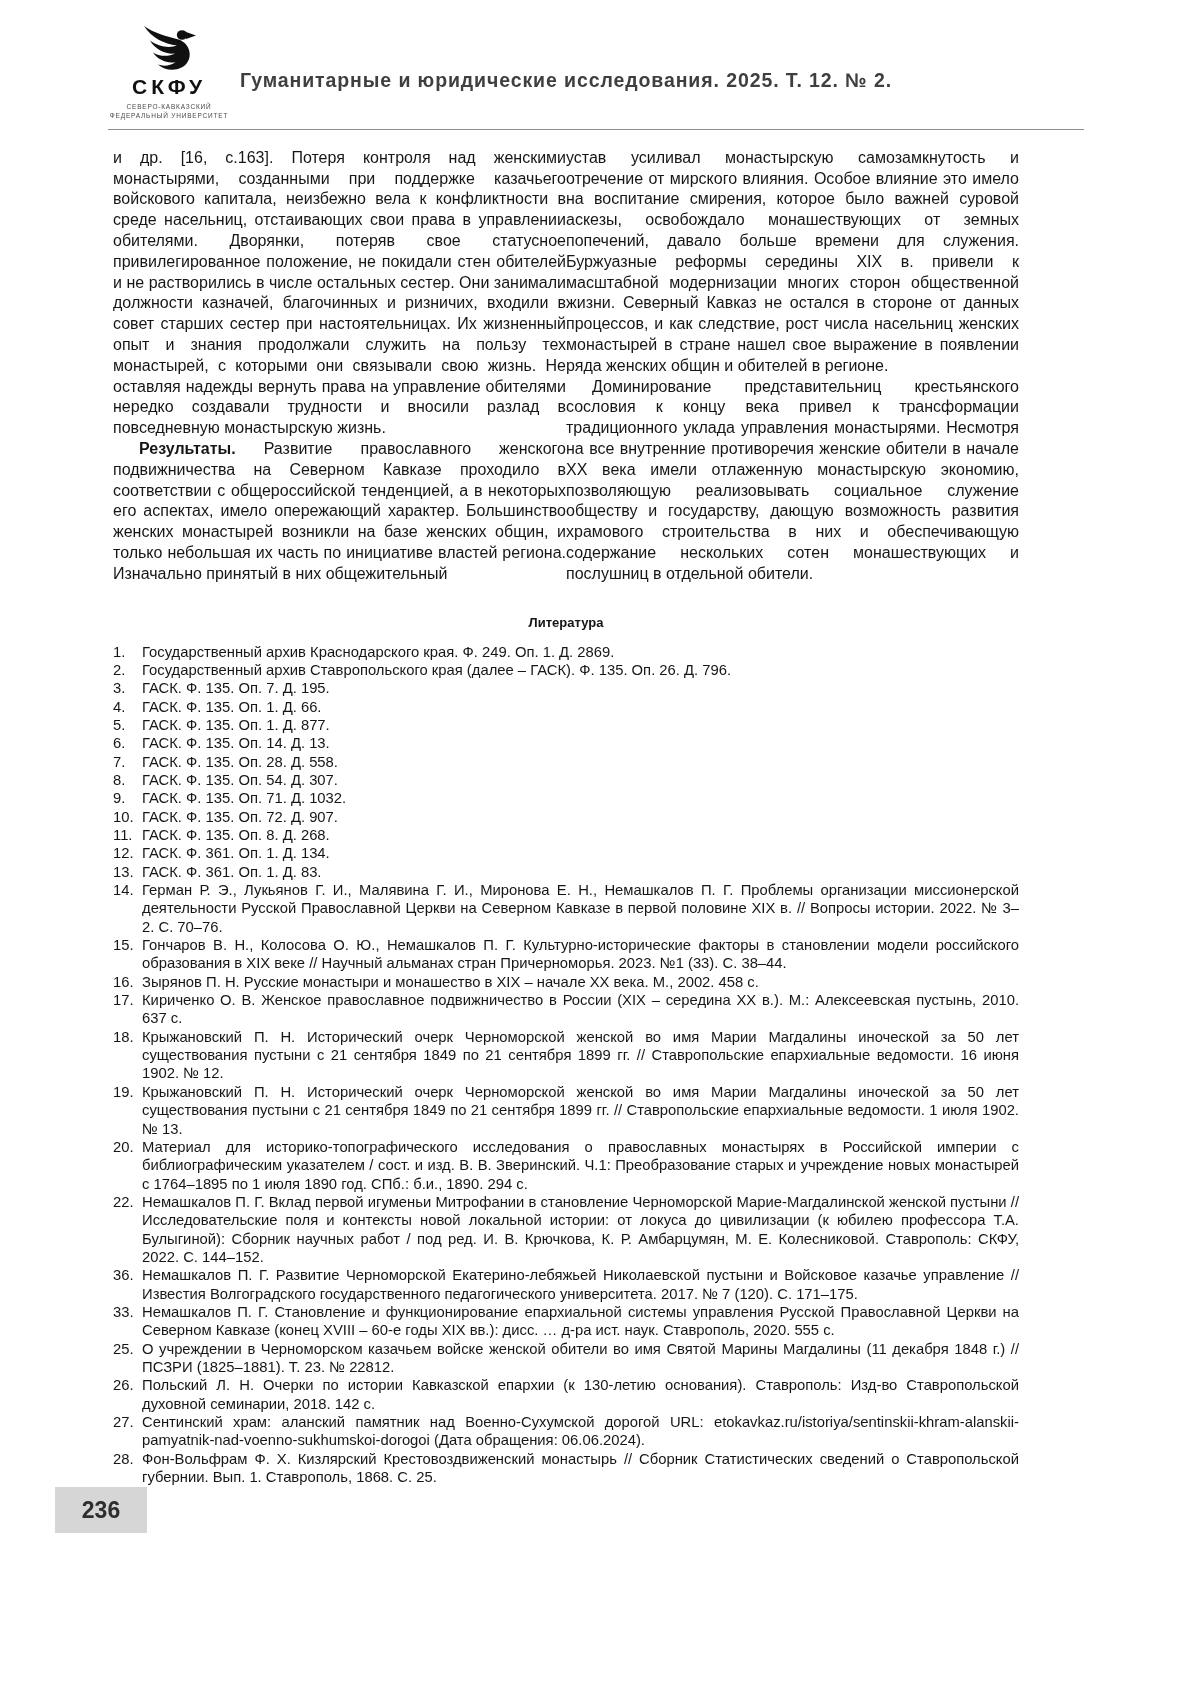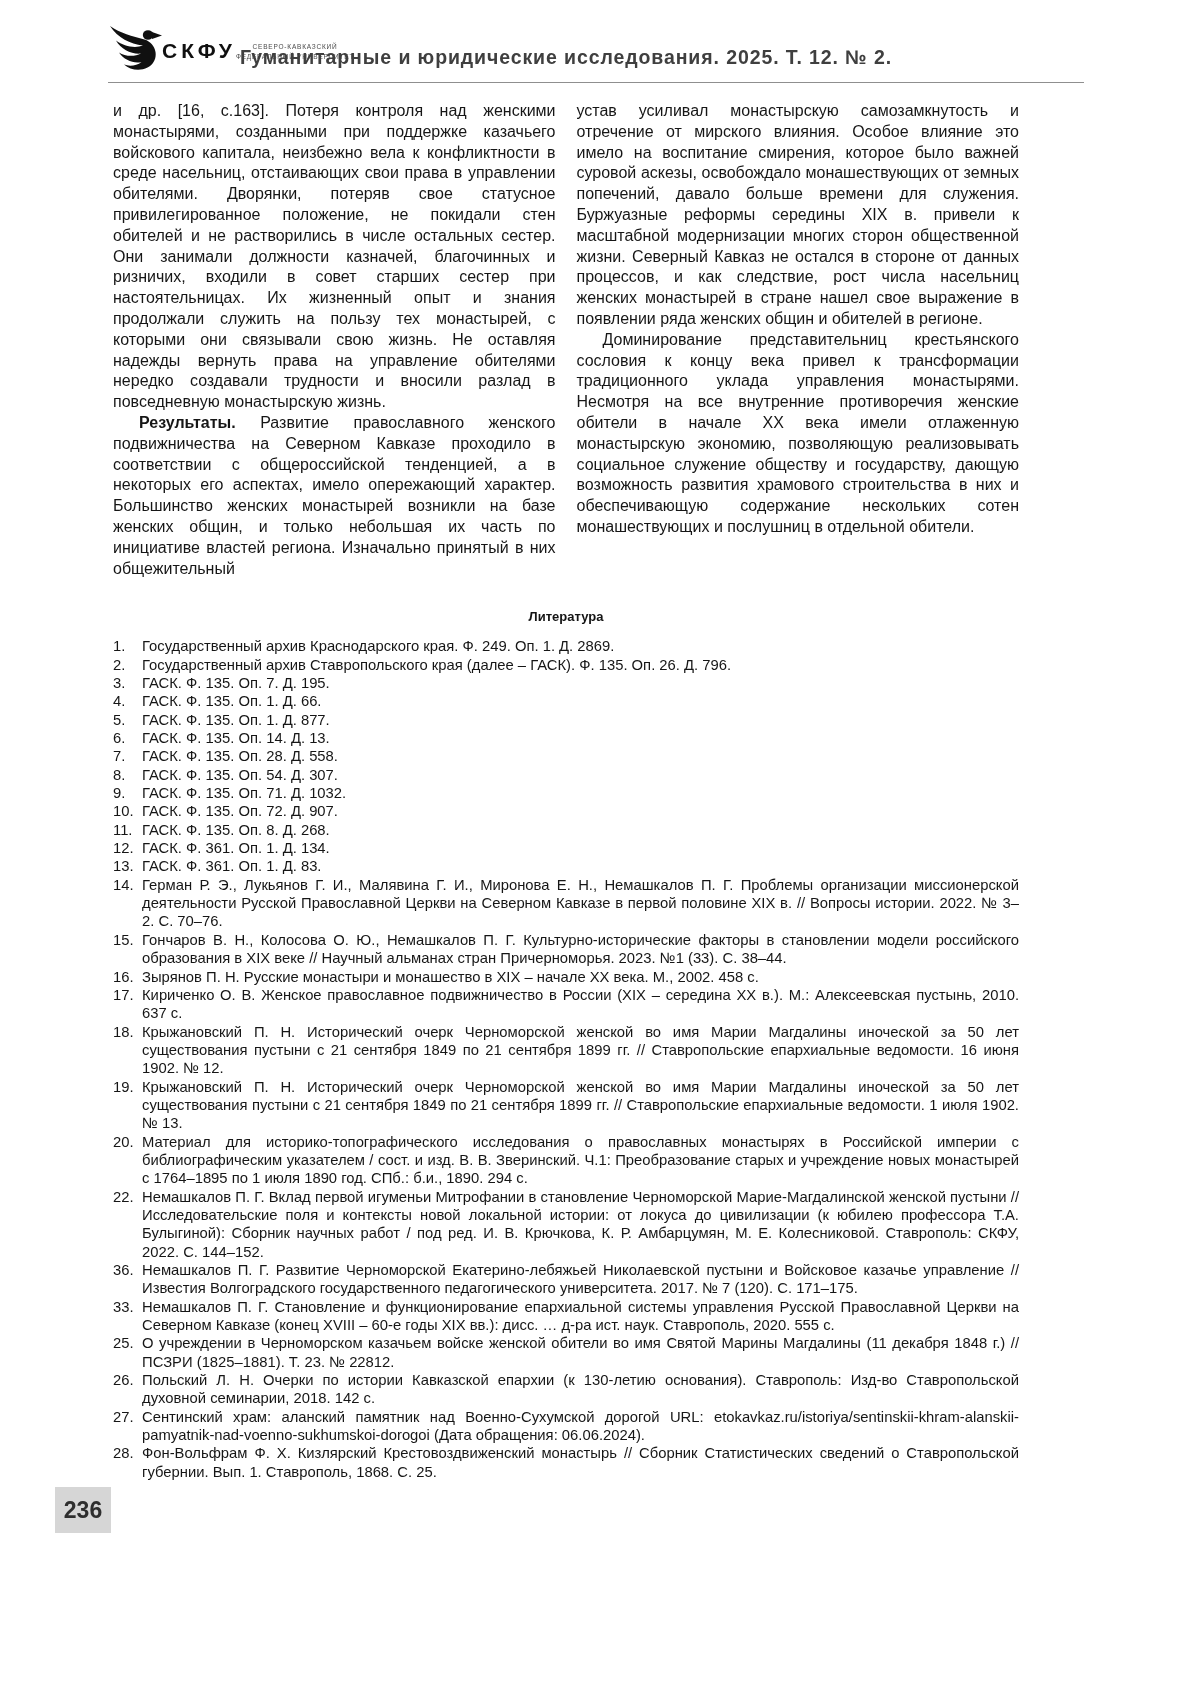"СКФУ" .logo { flex-direction: row -> column }
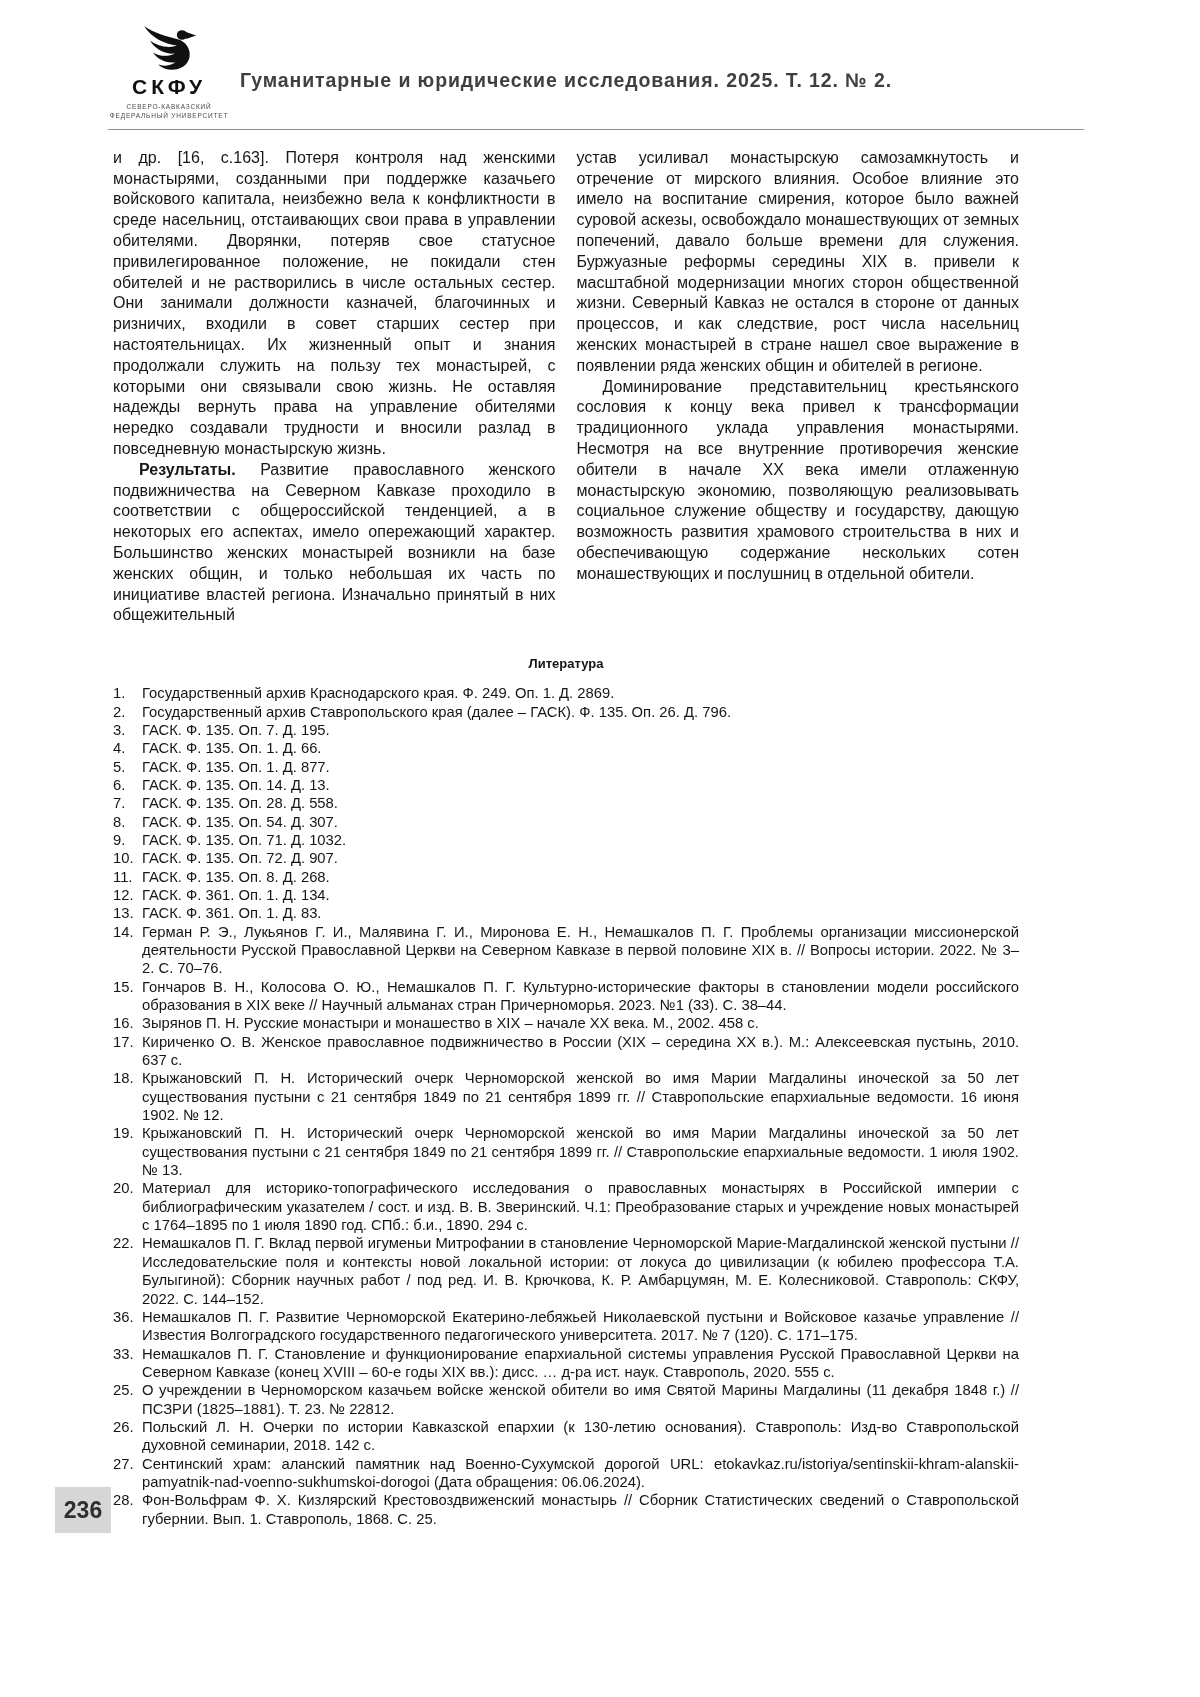"и др. [16, с.163]. Потеря" .two-col { gap: 21px -> none }
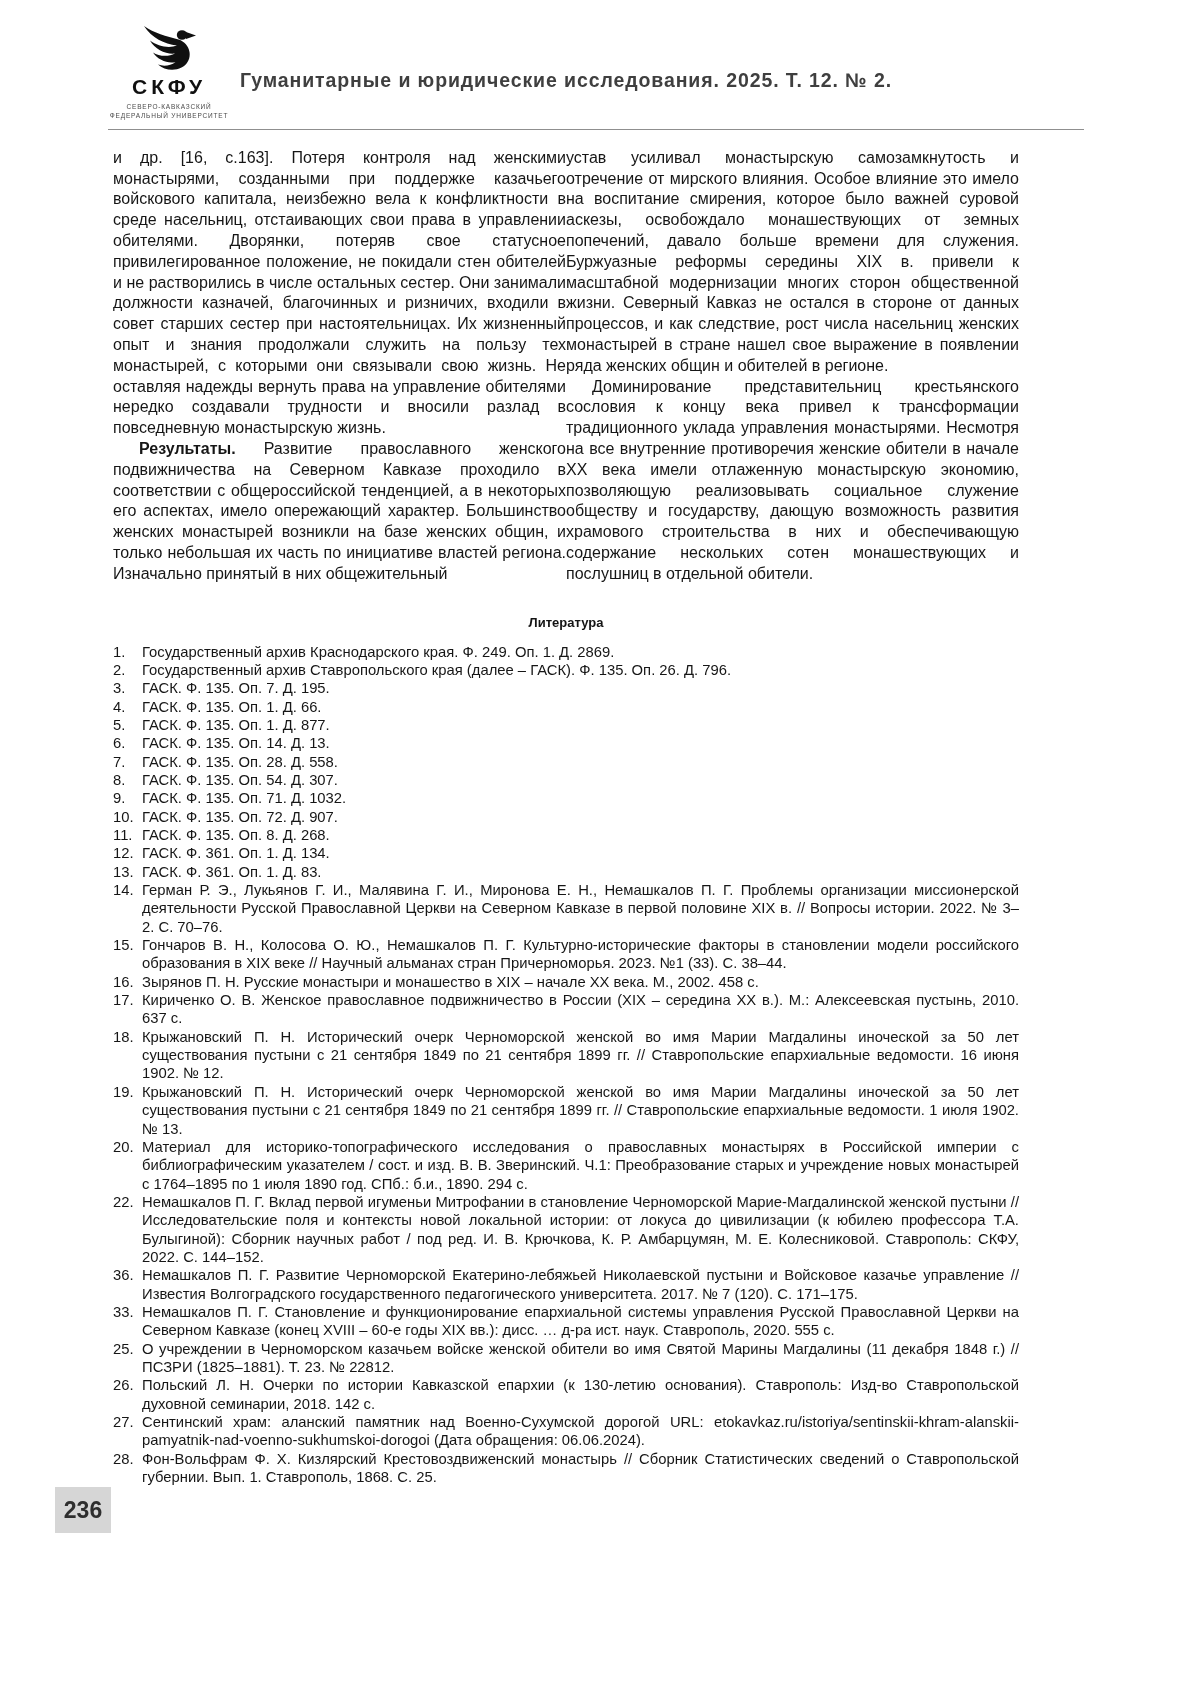"236" .page-num { width: 56px -> 92px }
